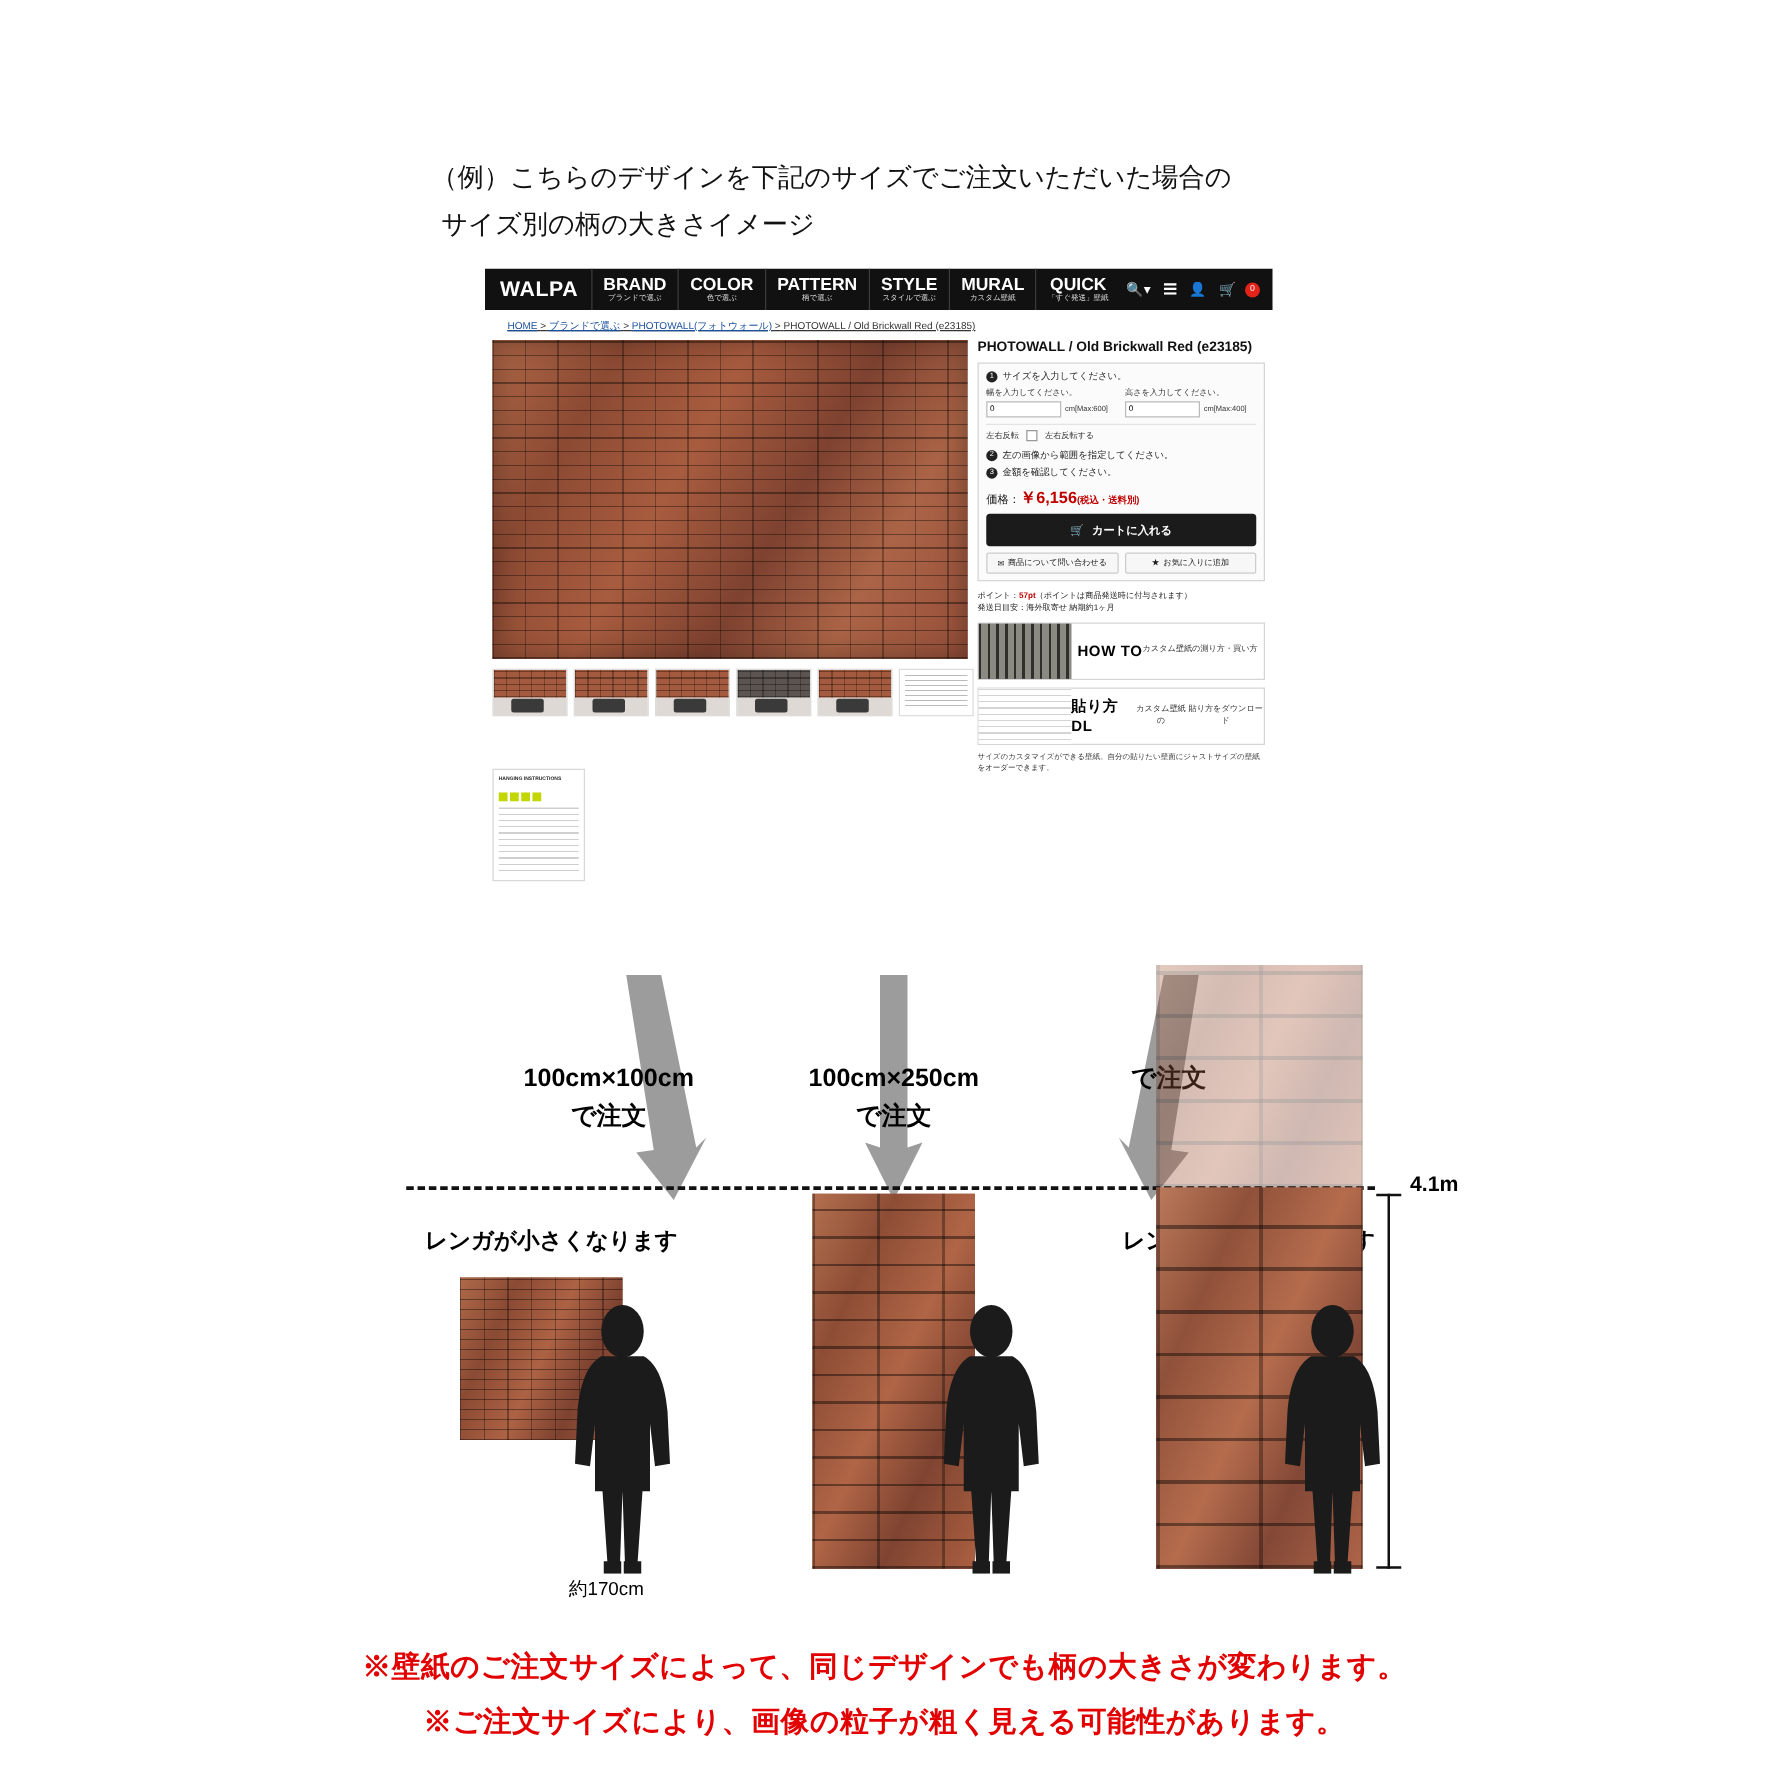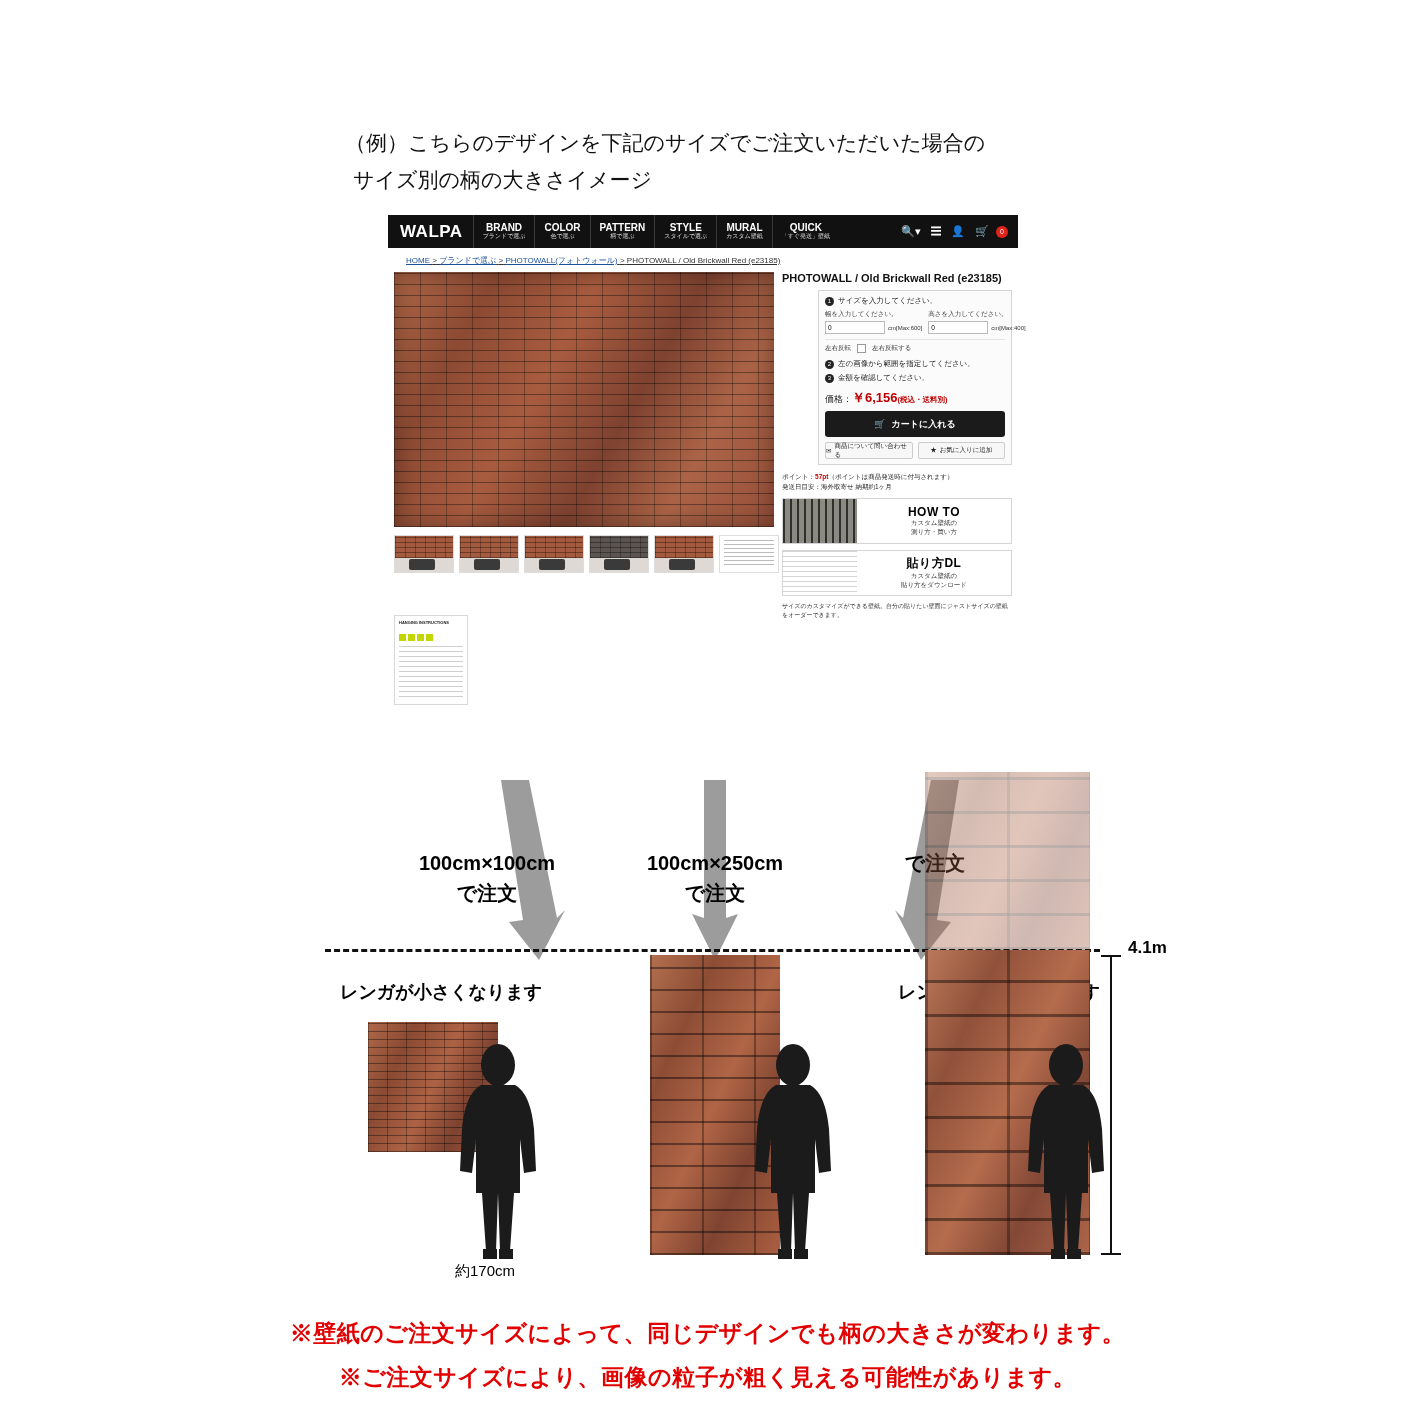"BRAND" .navitem .t1 { font-size: 10px -> 14px }
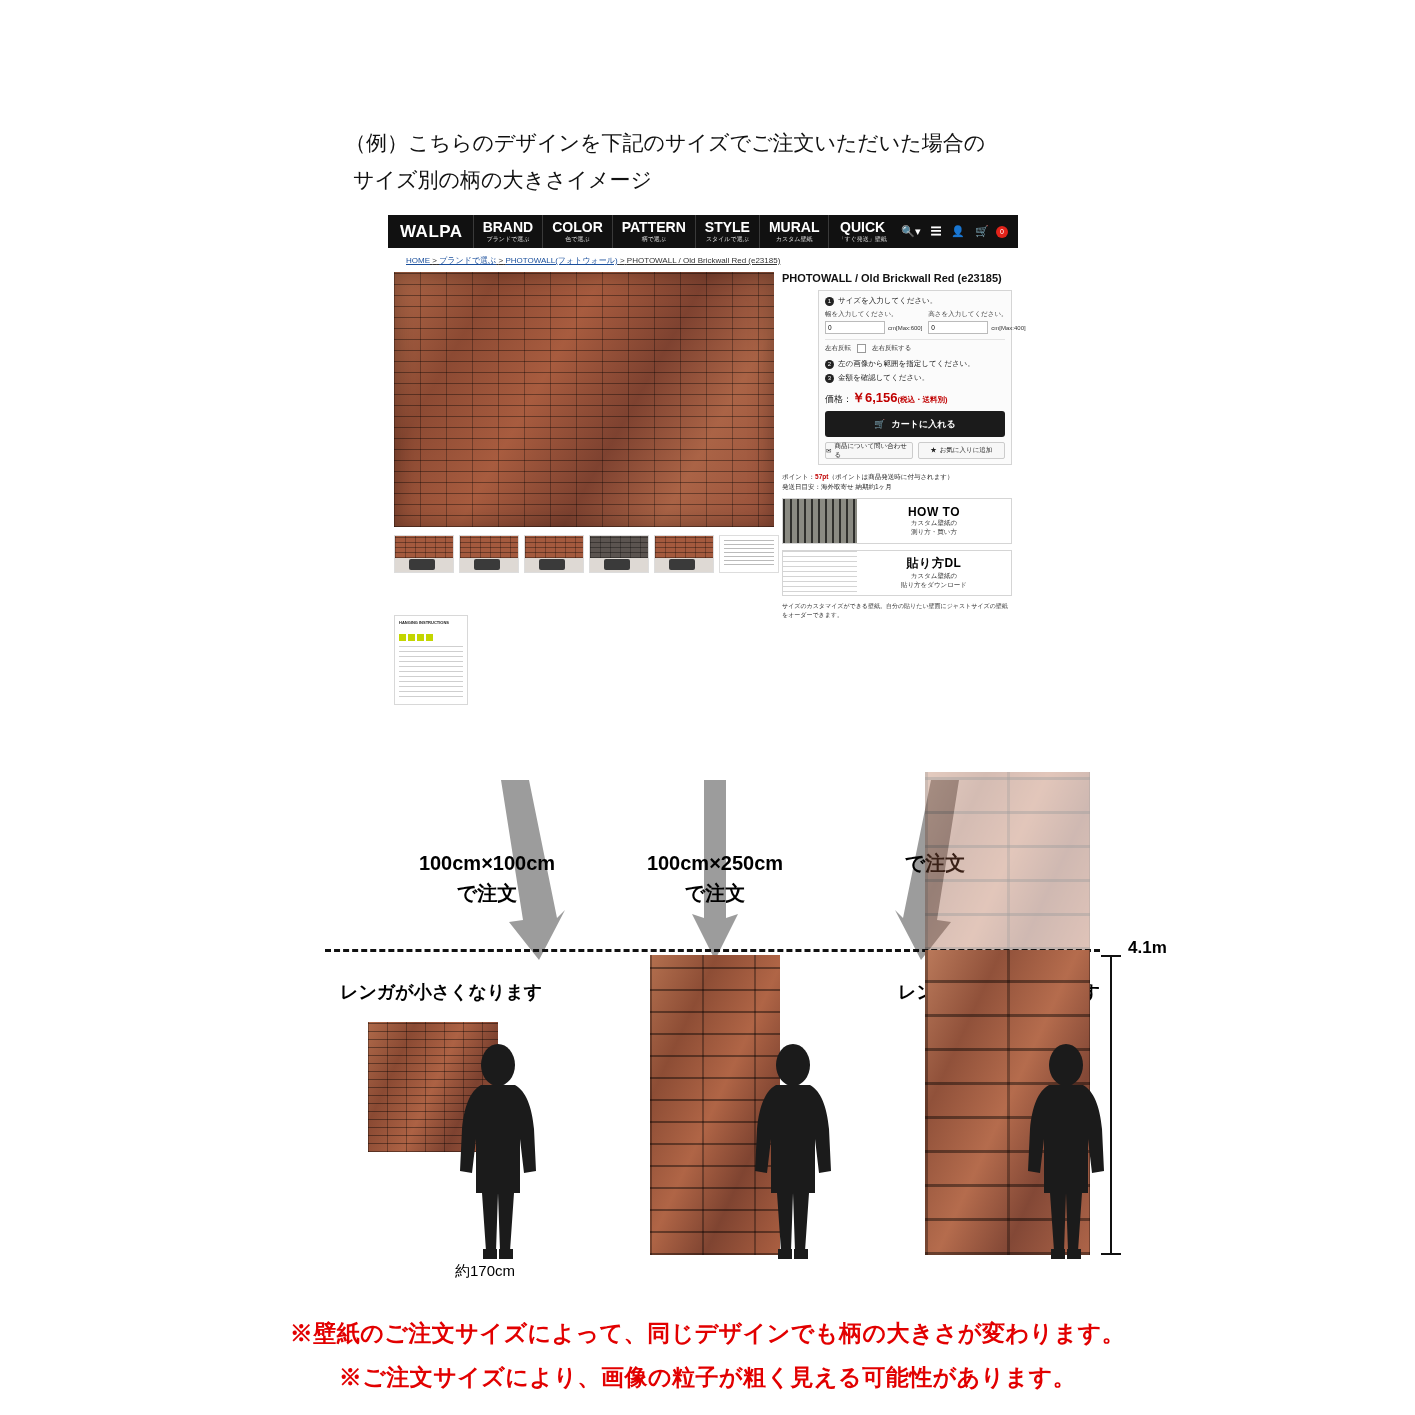"サイズを入力してください。" .stepbox { margin-left: 36px -> none }
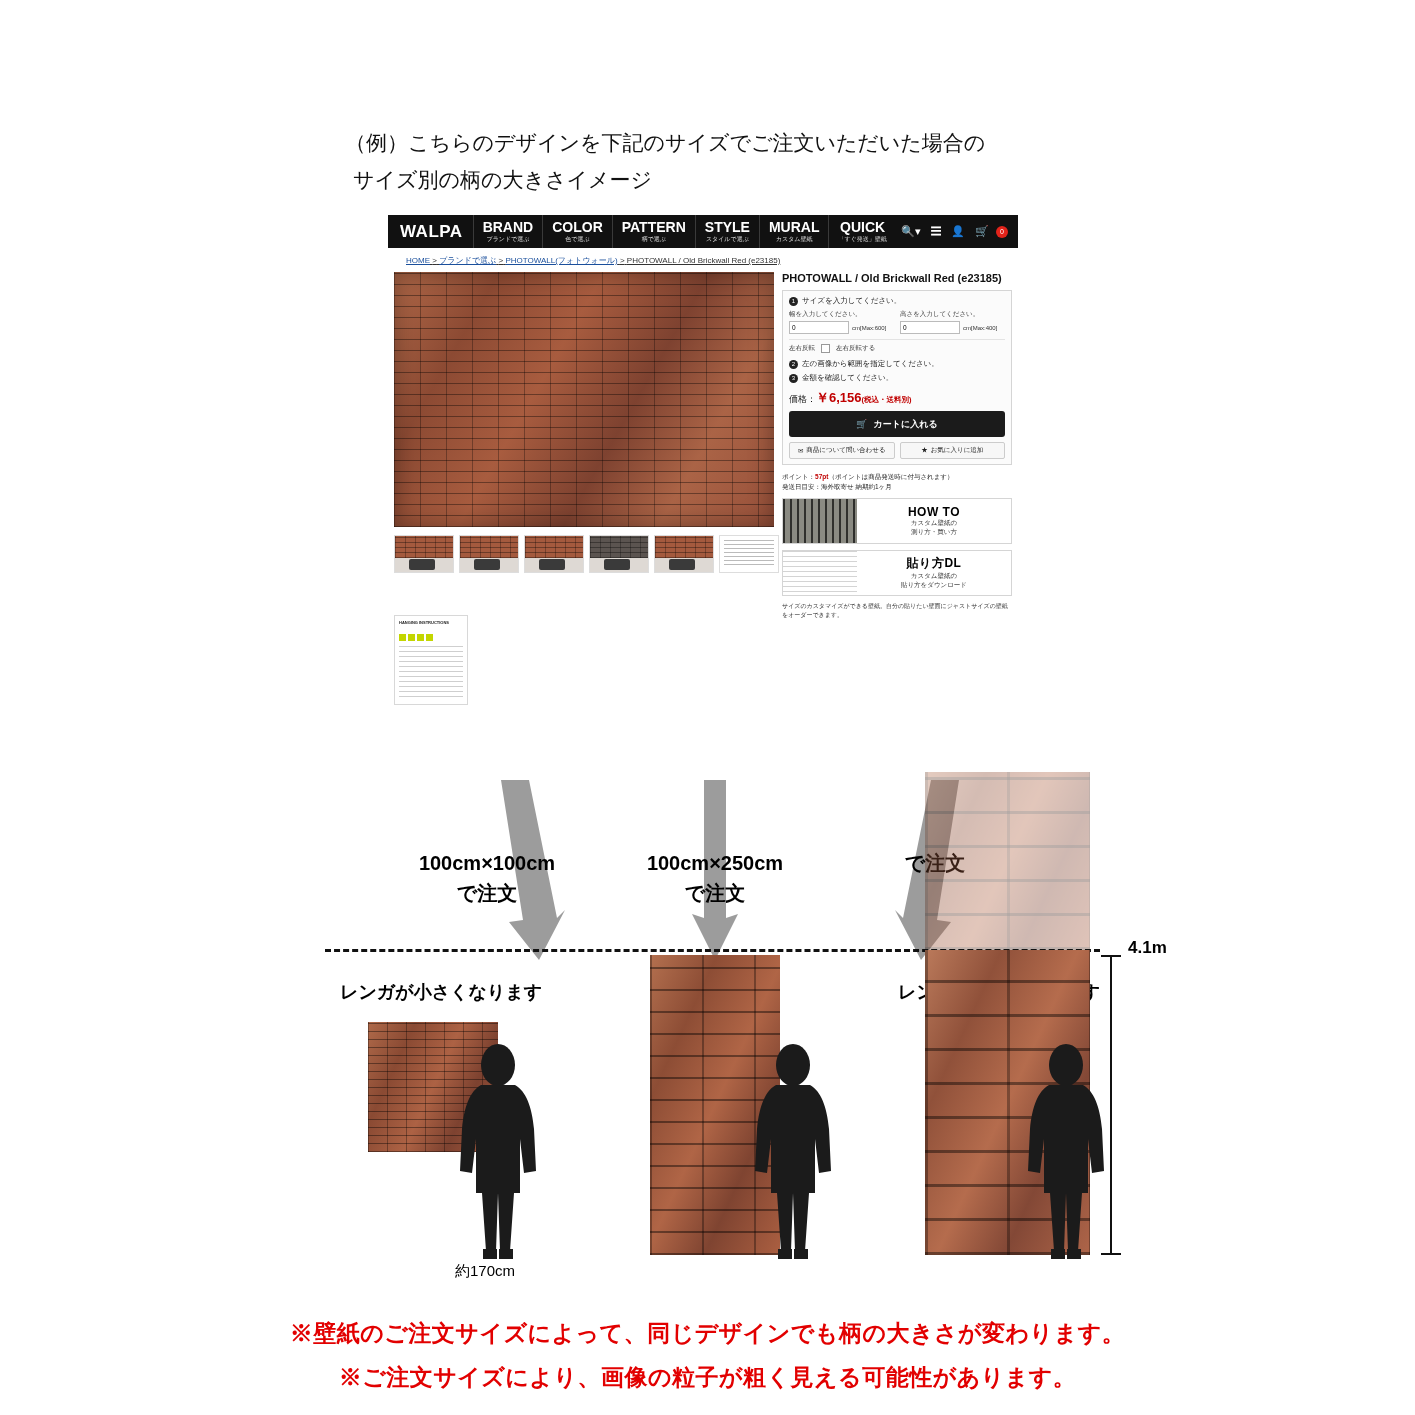"HOW TO" .howtxt { flex-direction: column -> row }
